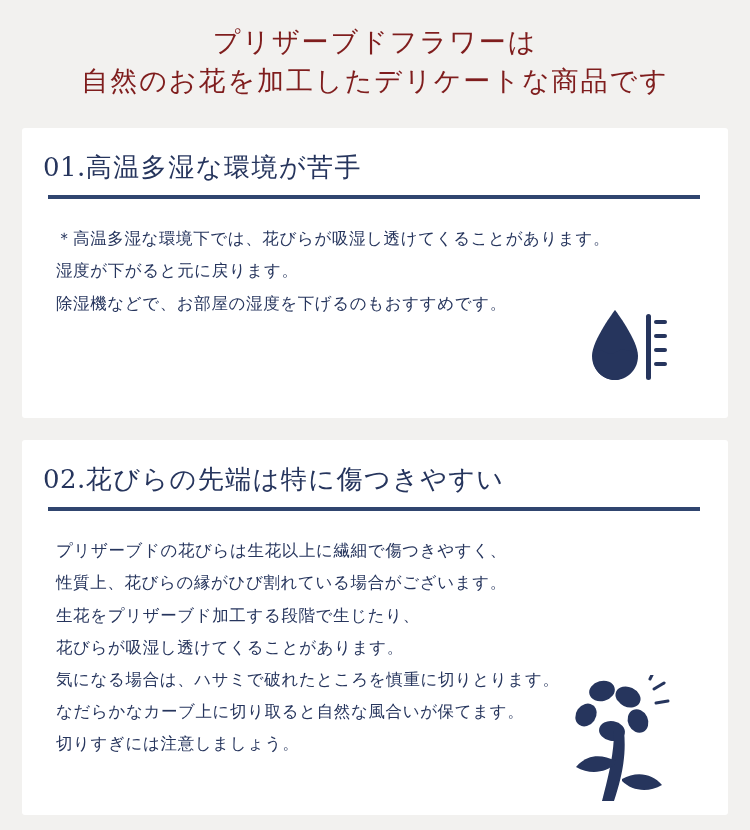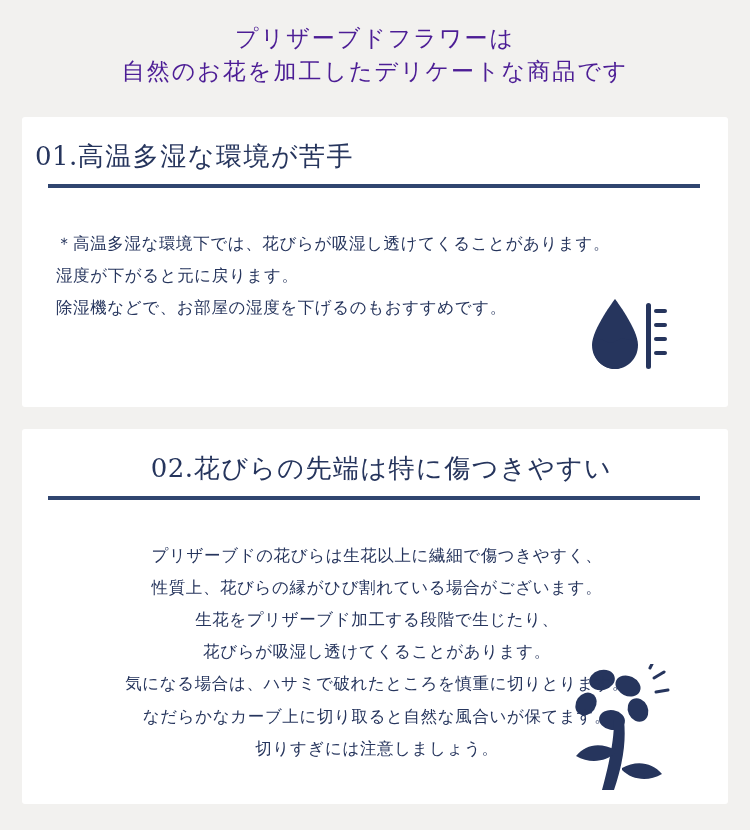"プリザーブドフラワーは" .headline { color: #4c1d95 -> #7f1d1d; font-size: 23px -> 27px }
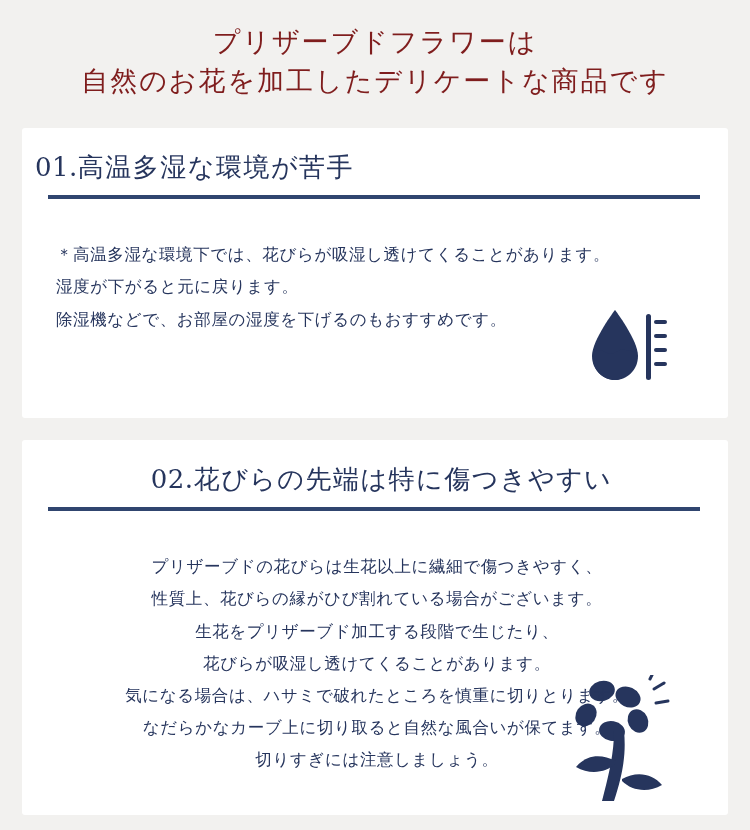"01.高温多湿な環境が苦手" .card-heading { padding: 22px 0 10px 13px -> 22px 0 10px 21px }
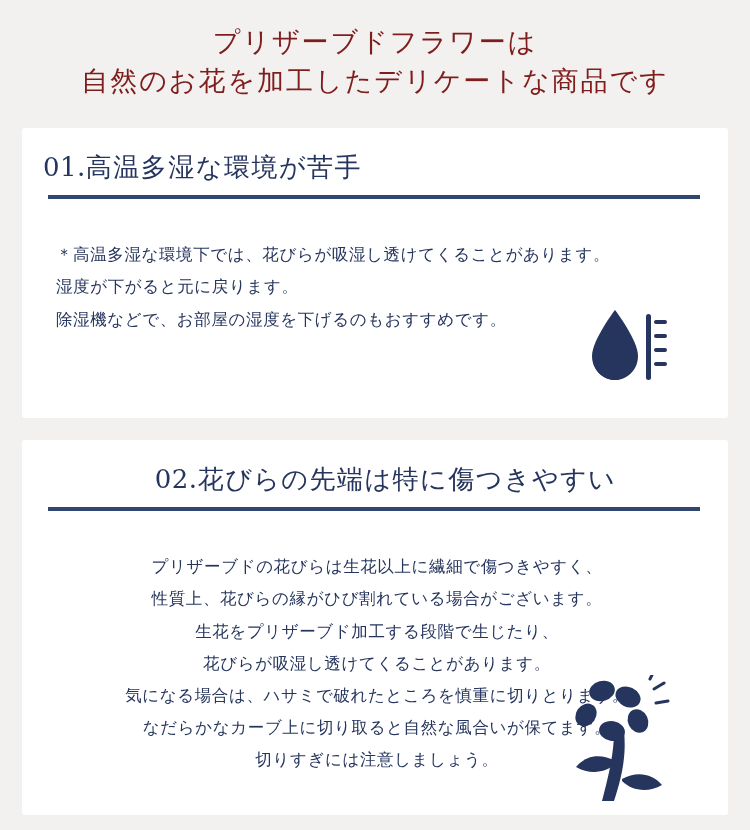"＊高温多湿な環境下では、花びらが吸湿し透けてくることがあります。" .body-text { padding: 40px 30px 0 34px -> 24px 30px 0 34px }
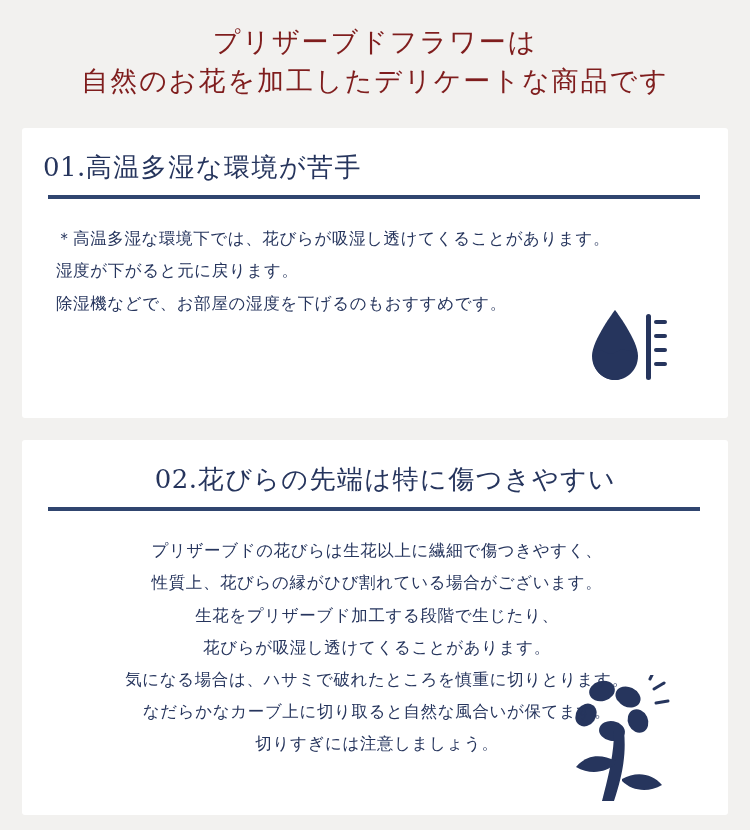"02.花びらの先端は特に傷つきやすい" .card.second { text-align: center -> none }
